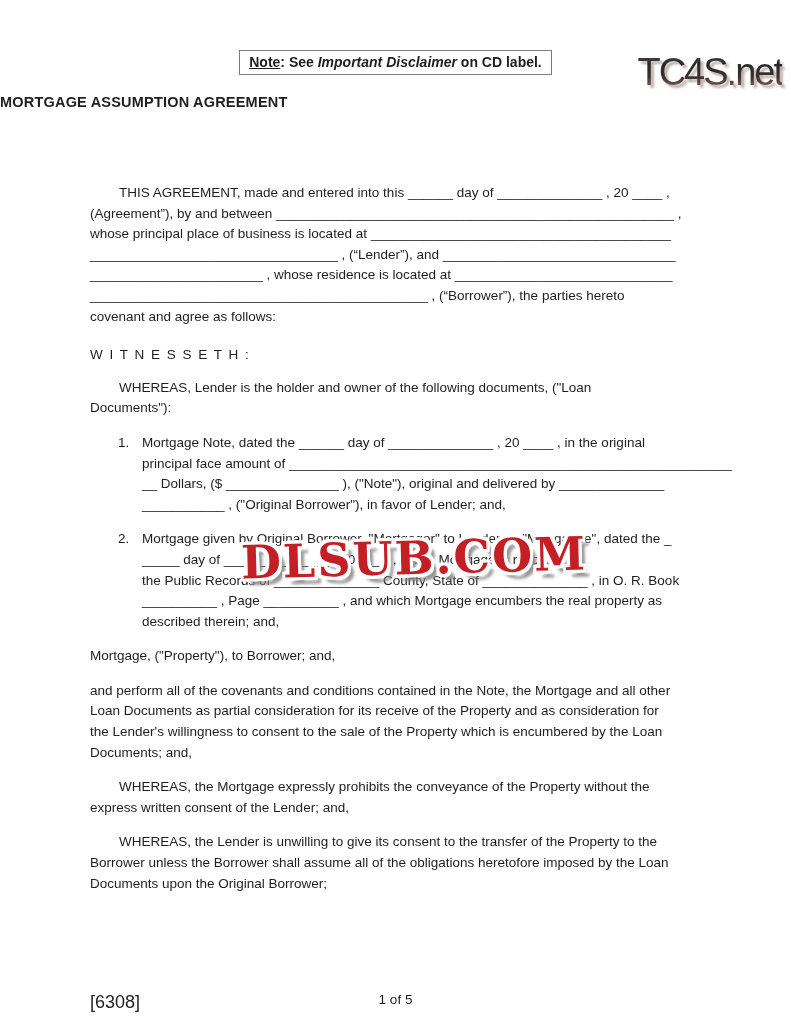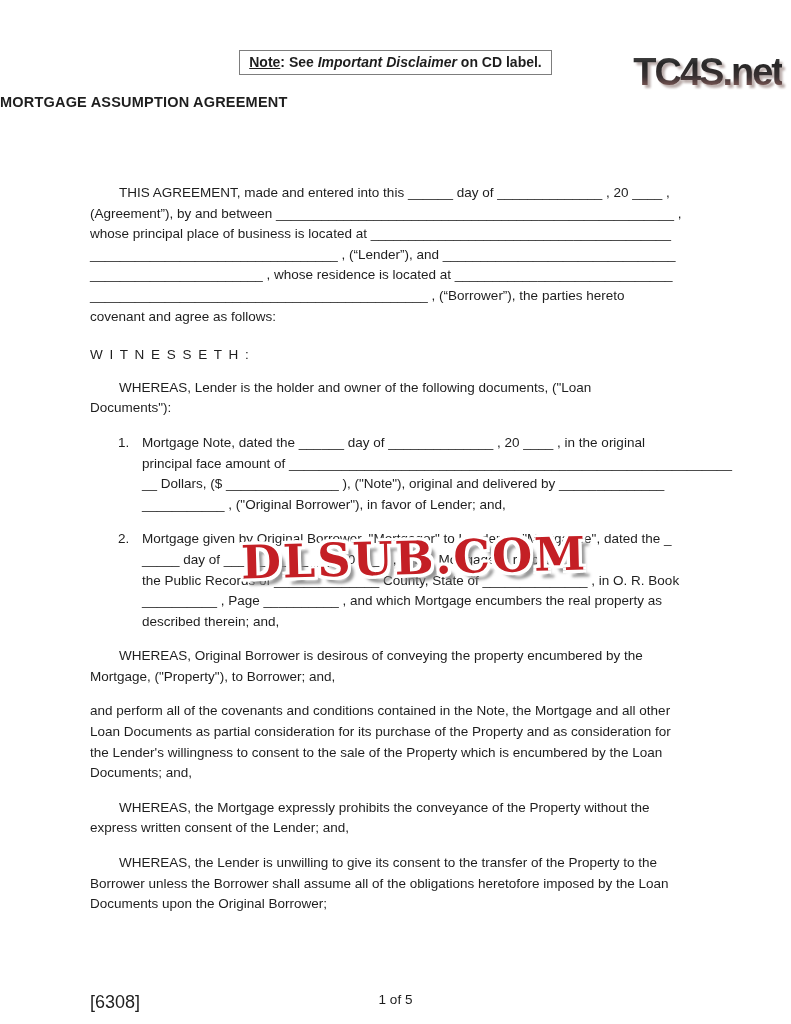"TC4S.net" .logo-top { font-weight: bold -> normal }
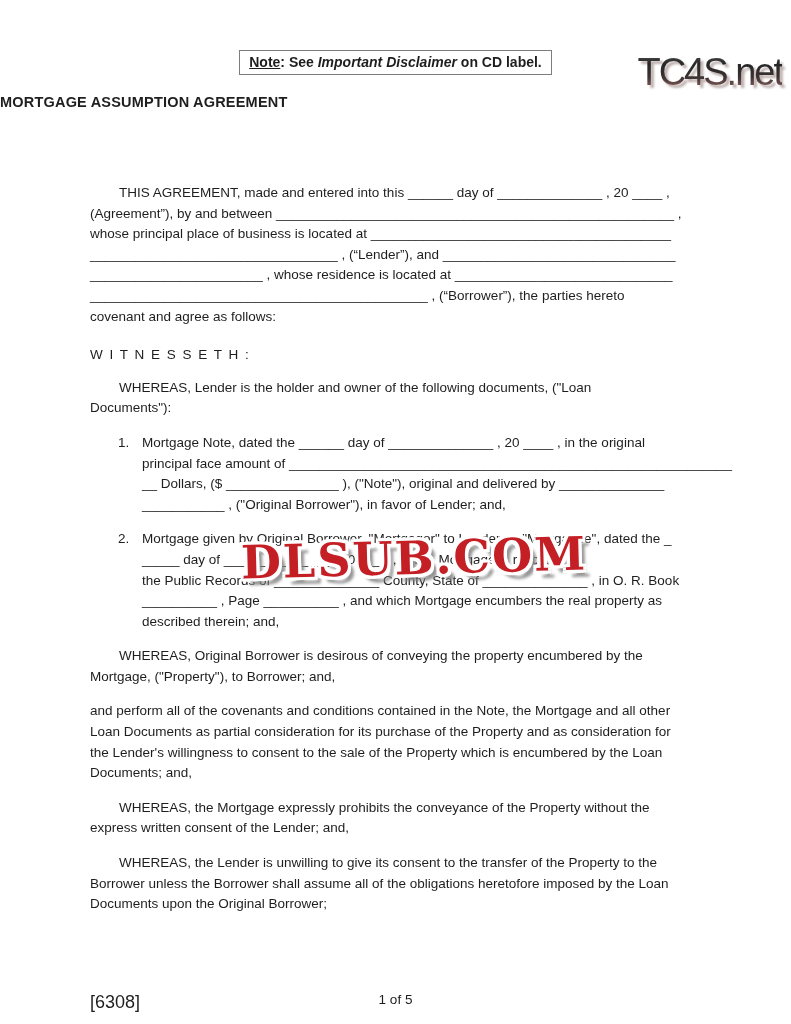"WHEREAS, Original Borrower is desirous" div.line { html: <div>WHEREAS, Original Borrower is desirous of conveying the property encumbered by the</div> -> none }
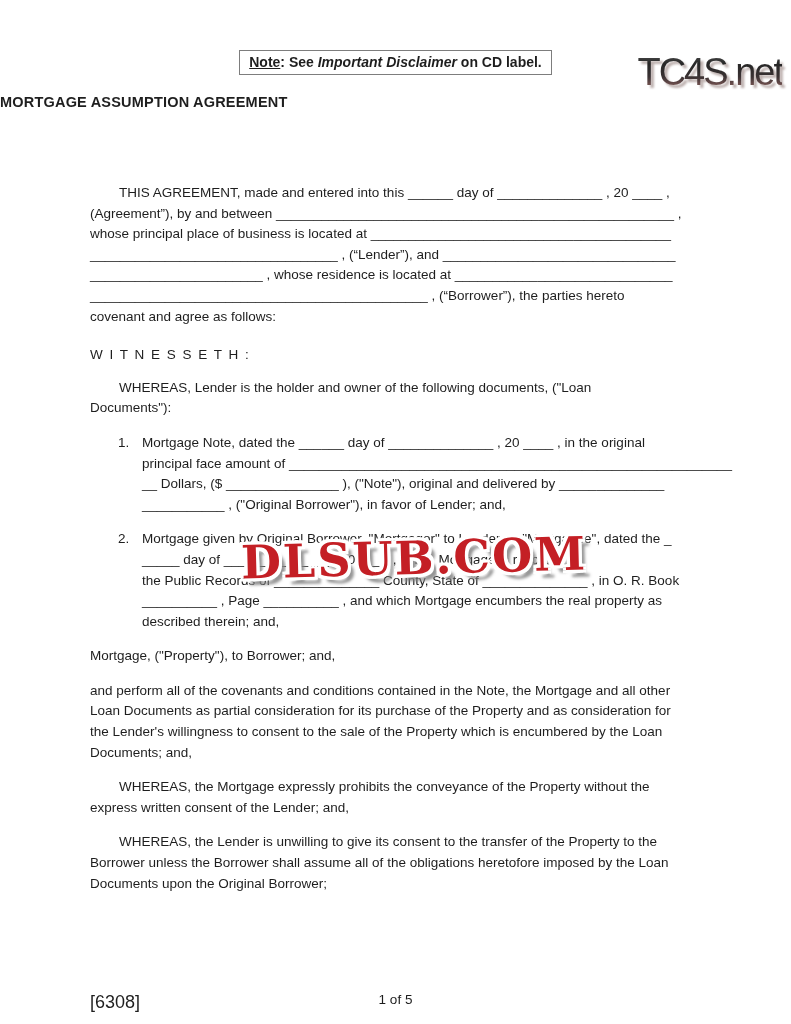"Loan Documents as partial consideration" div.line { text: purchase -> receive }
